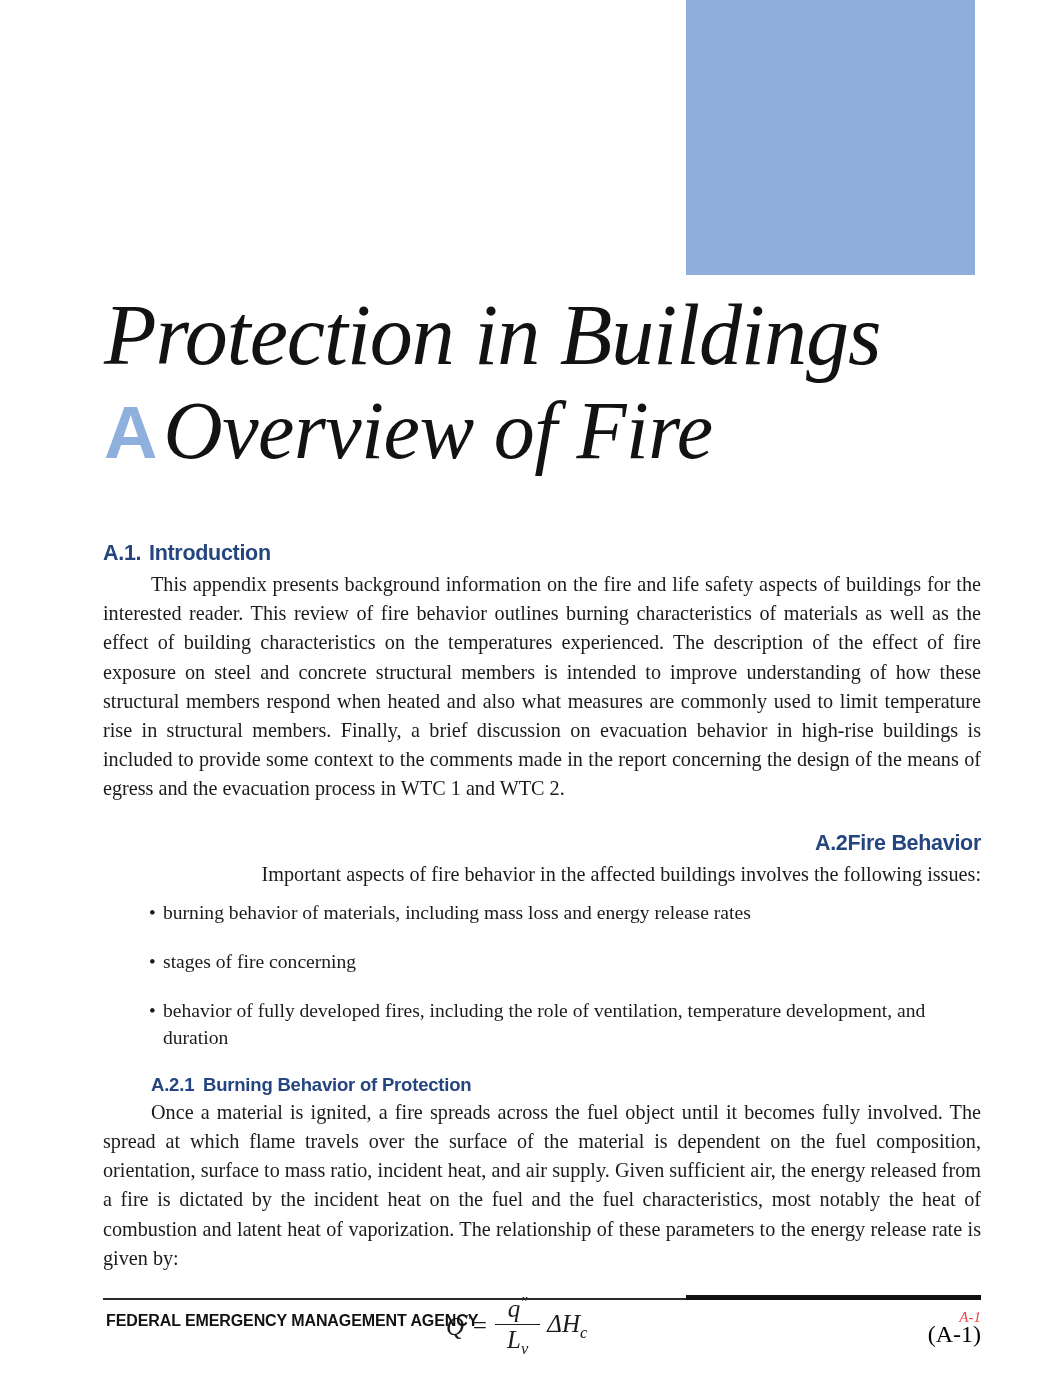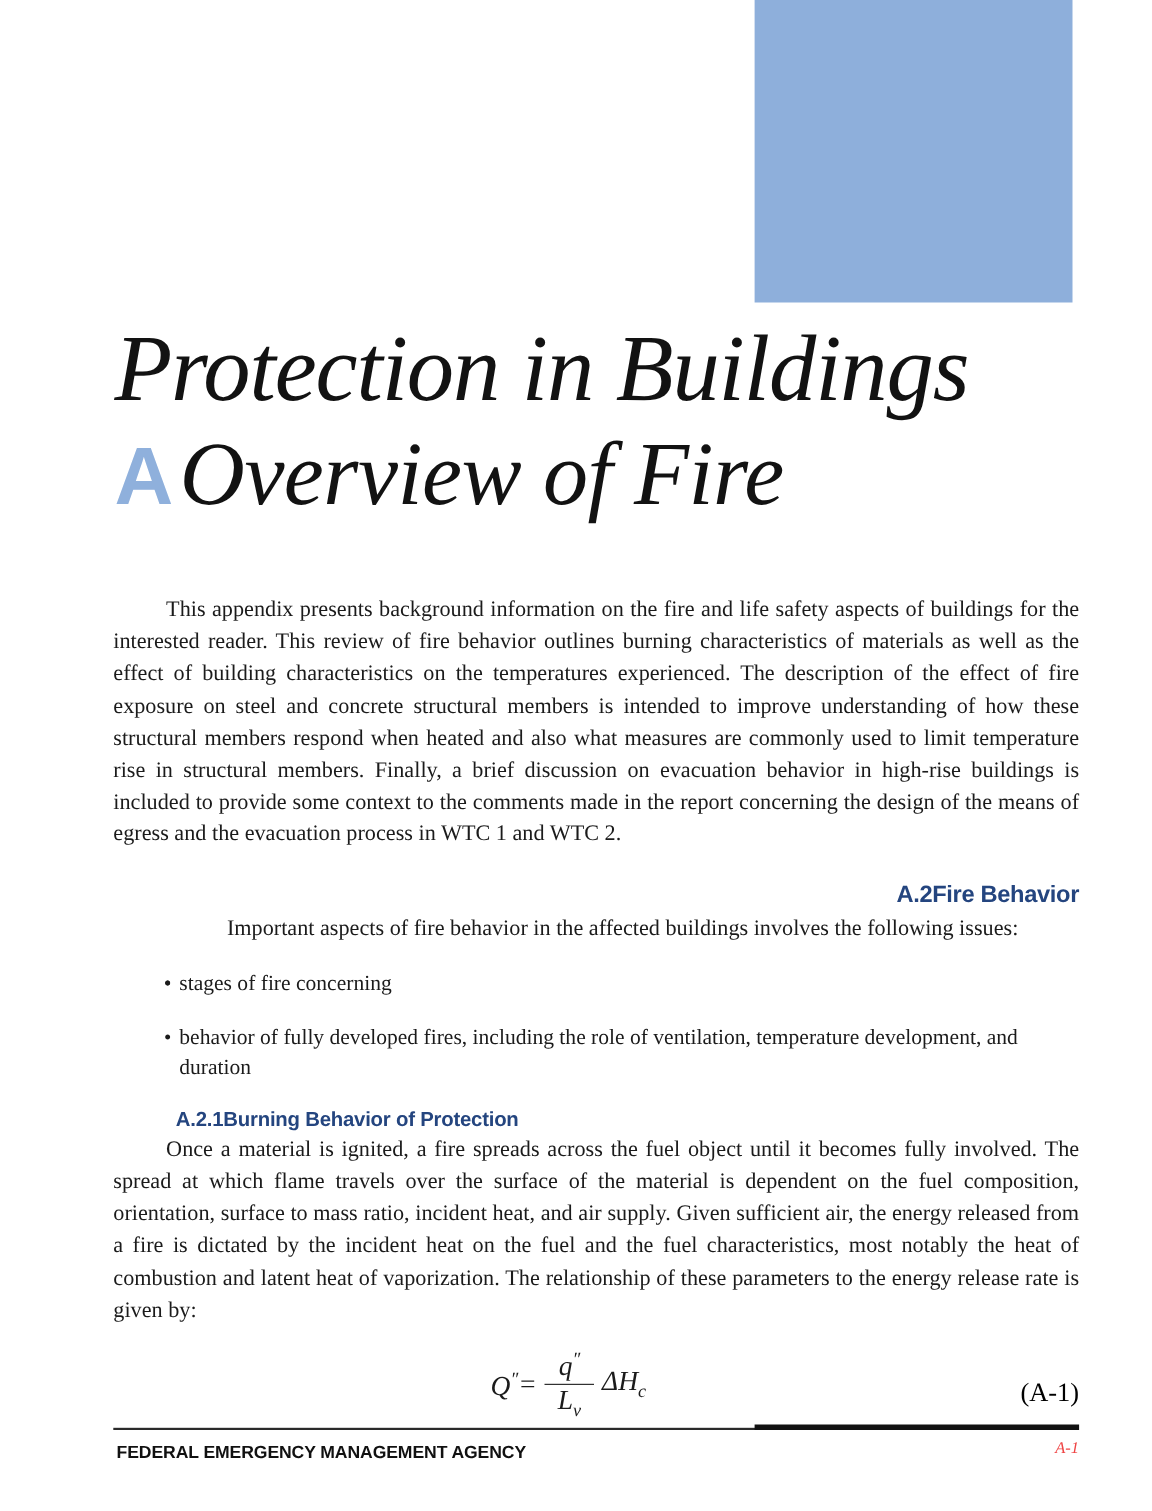"A.1. Introduction" h2.sec { html: none -> <h2><span>A.1.</span><span>Introduction</span></h2> }
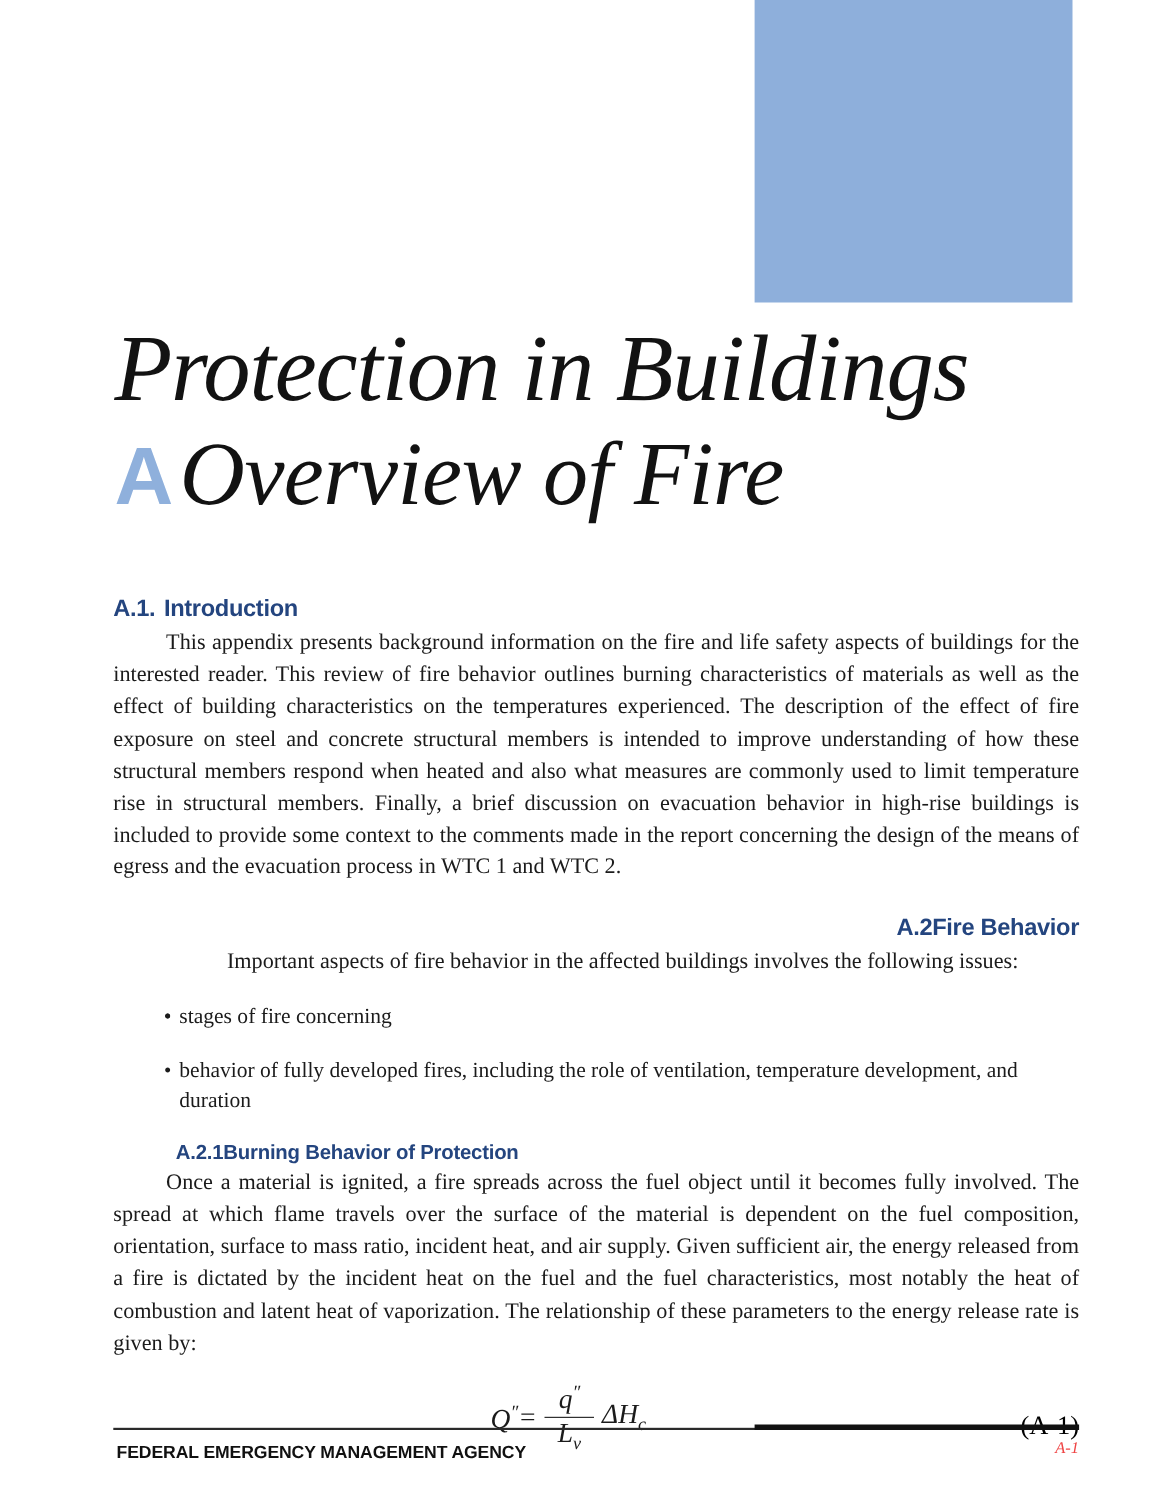"Important aspects of fire behavior" p.body.no-justify { text-align: center -> right }
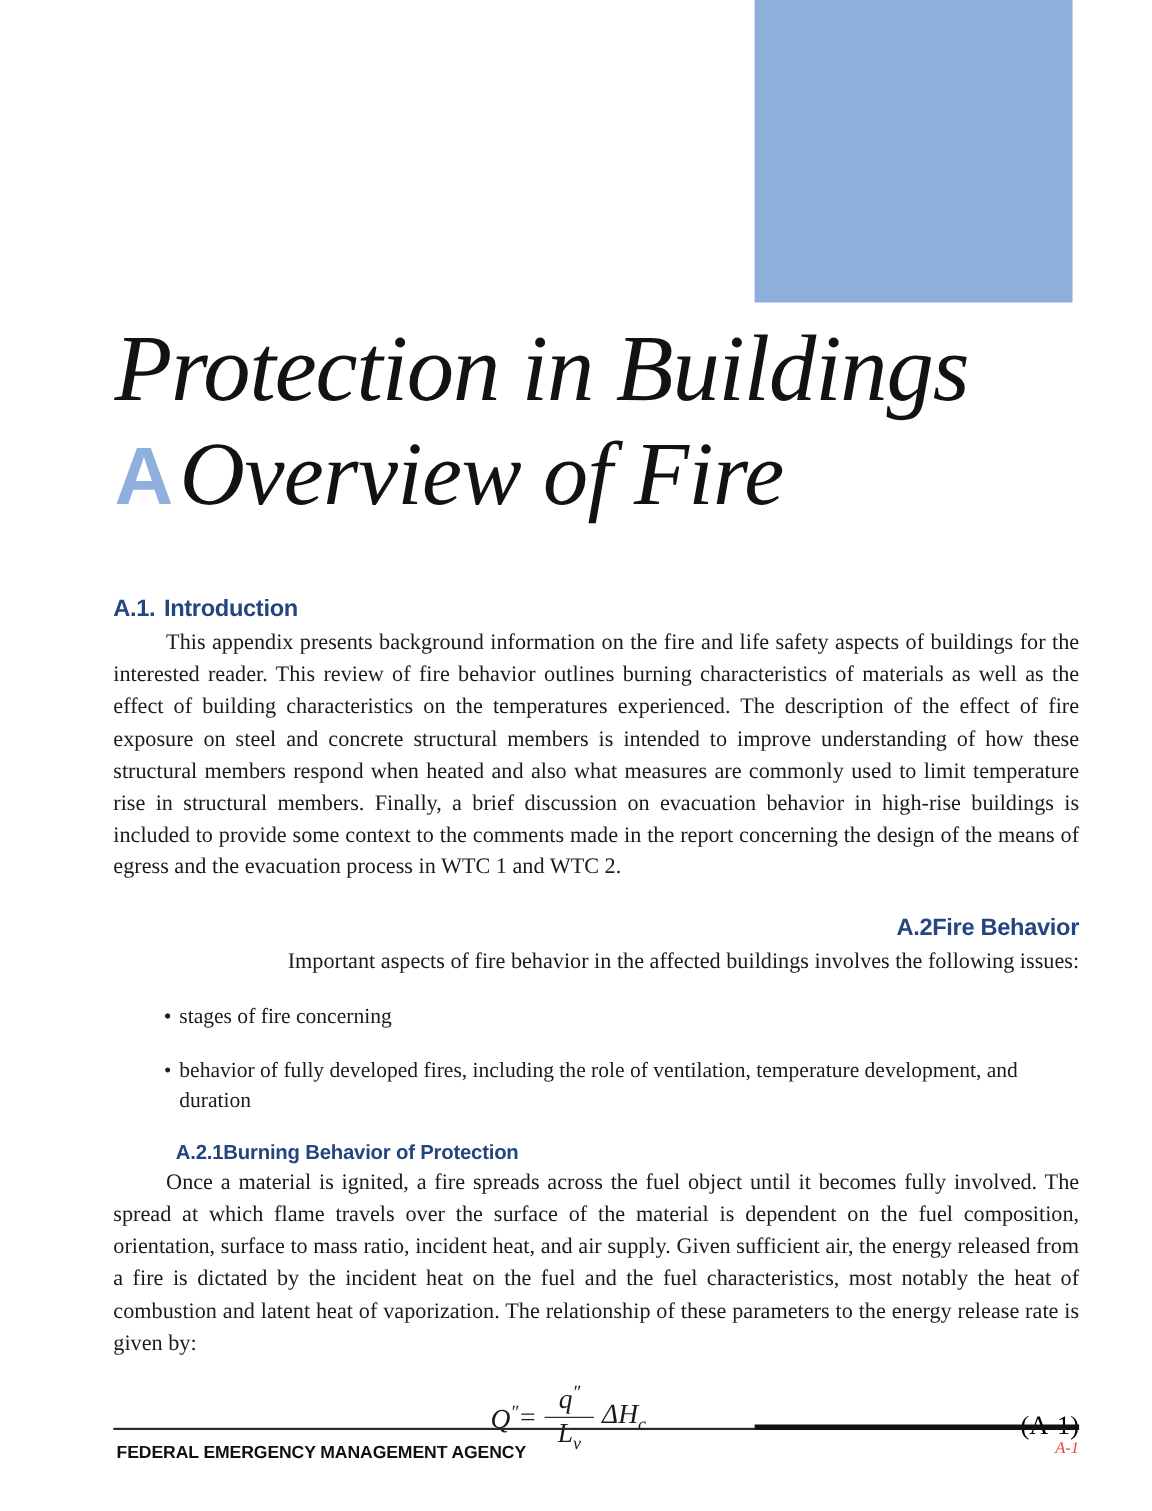"burning behavior of materials, including" span { html: none -> <span>burning behavior of materials, including mass loss and energy release rates</span> }
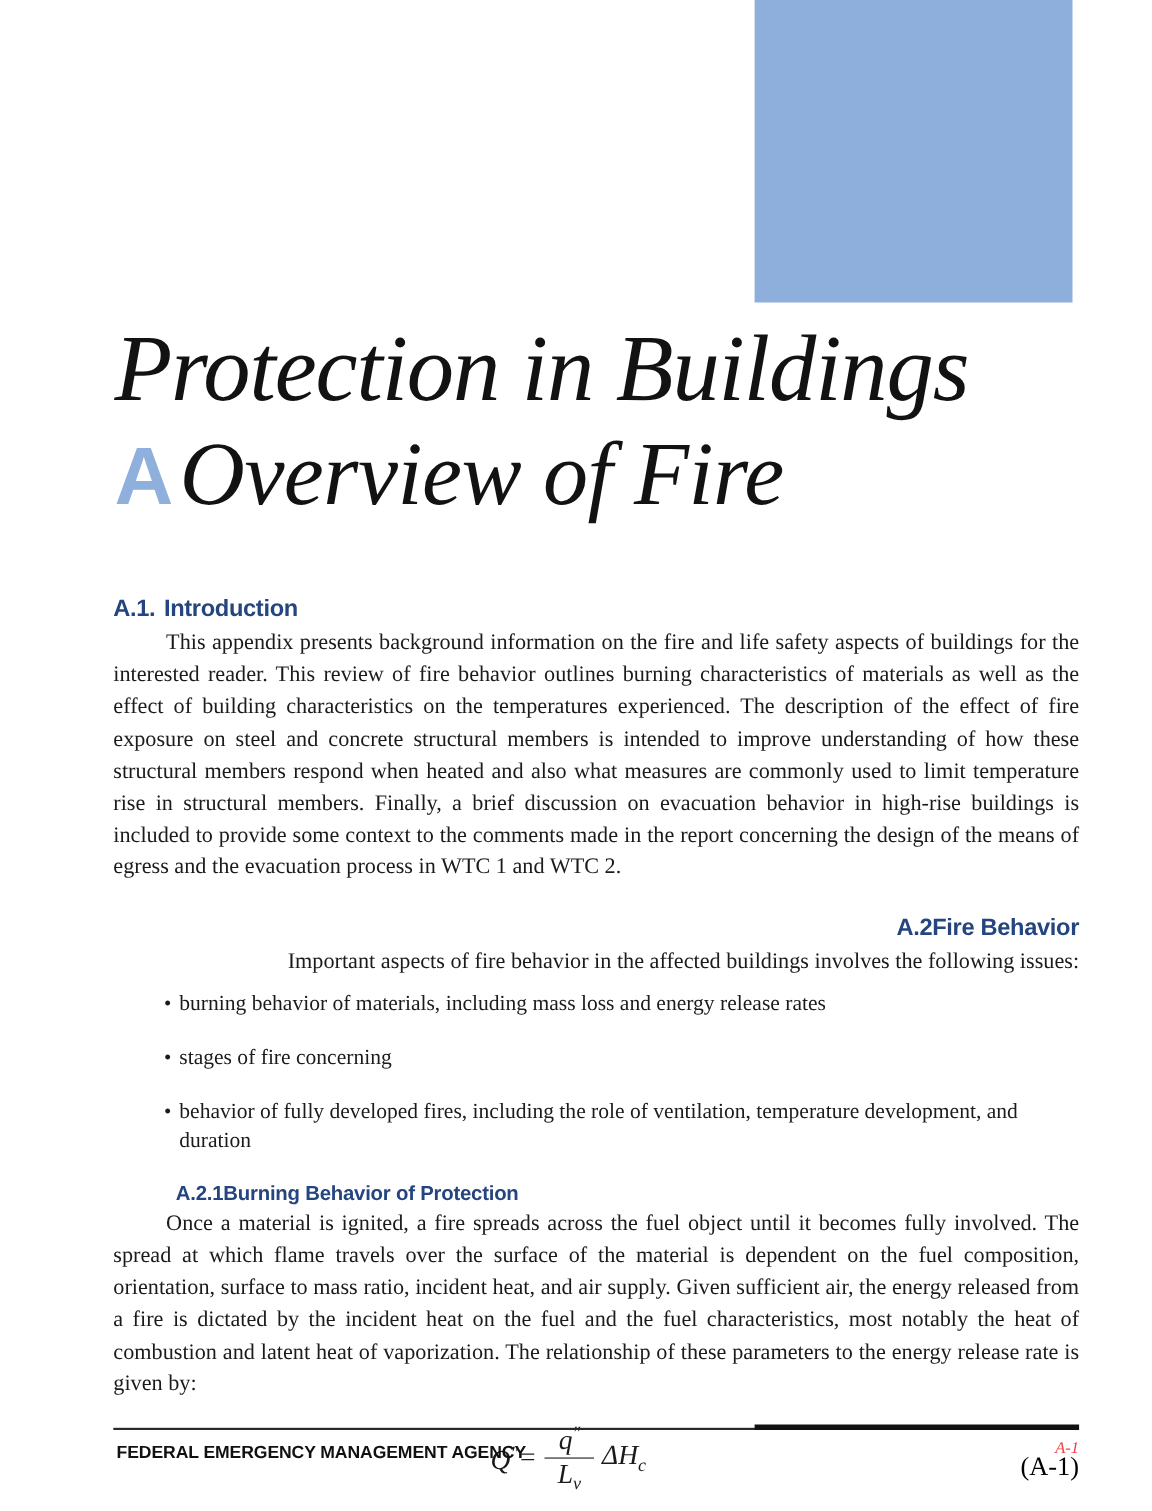"A.2.1" h3.subsec .num { text-align: right -> none }
